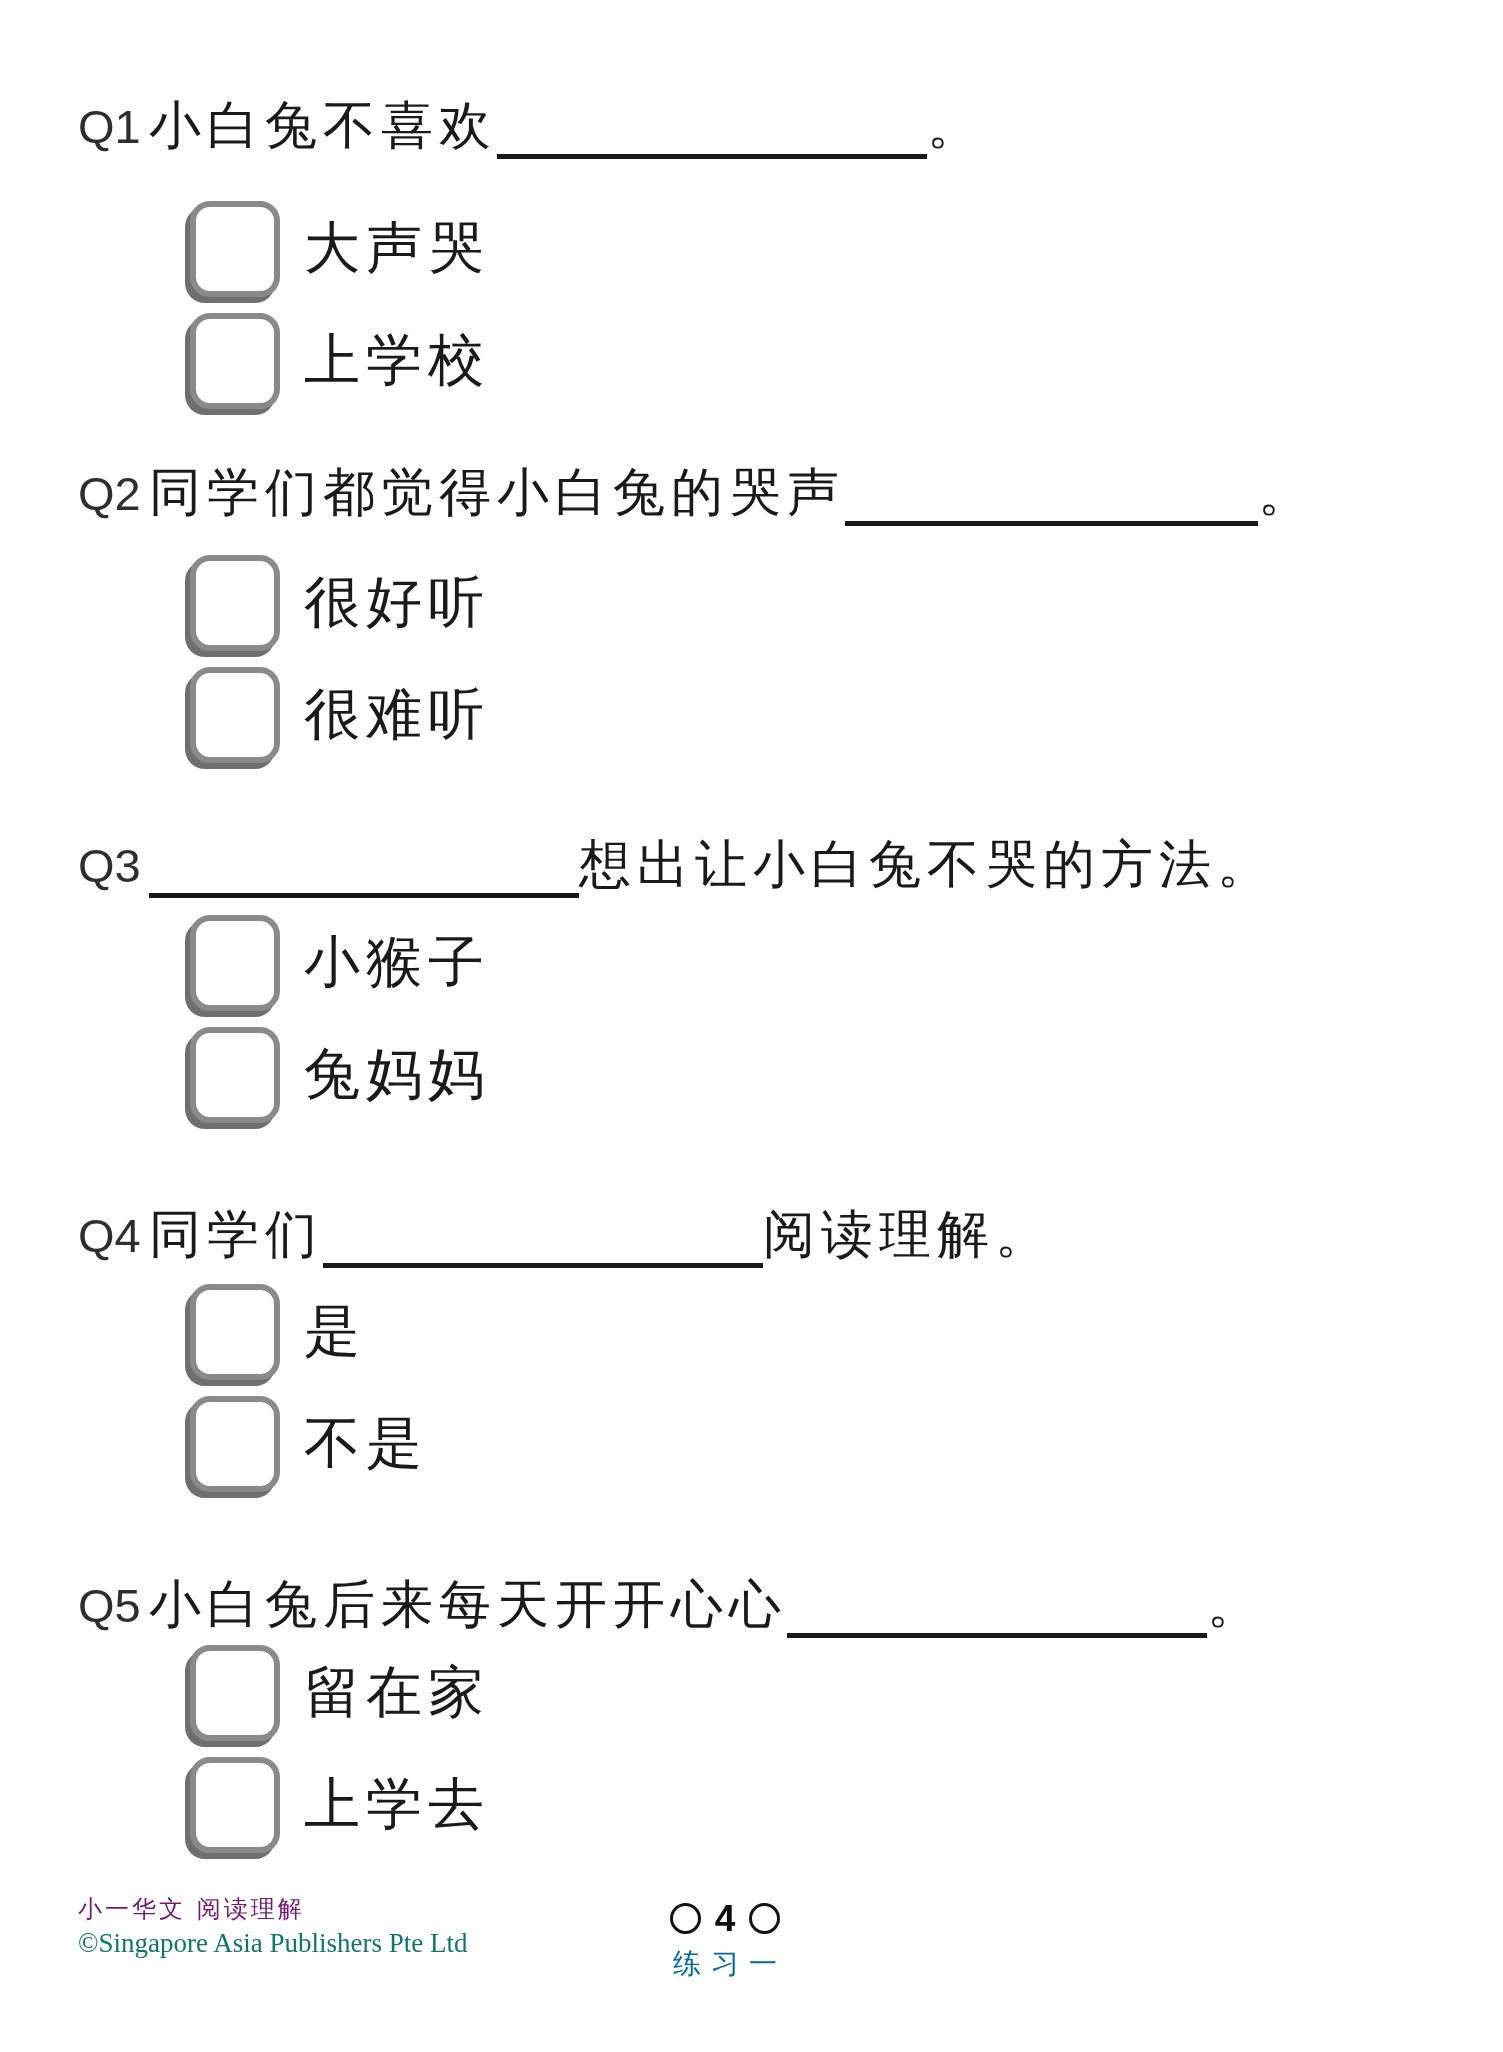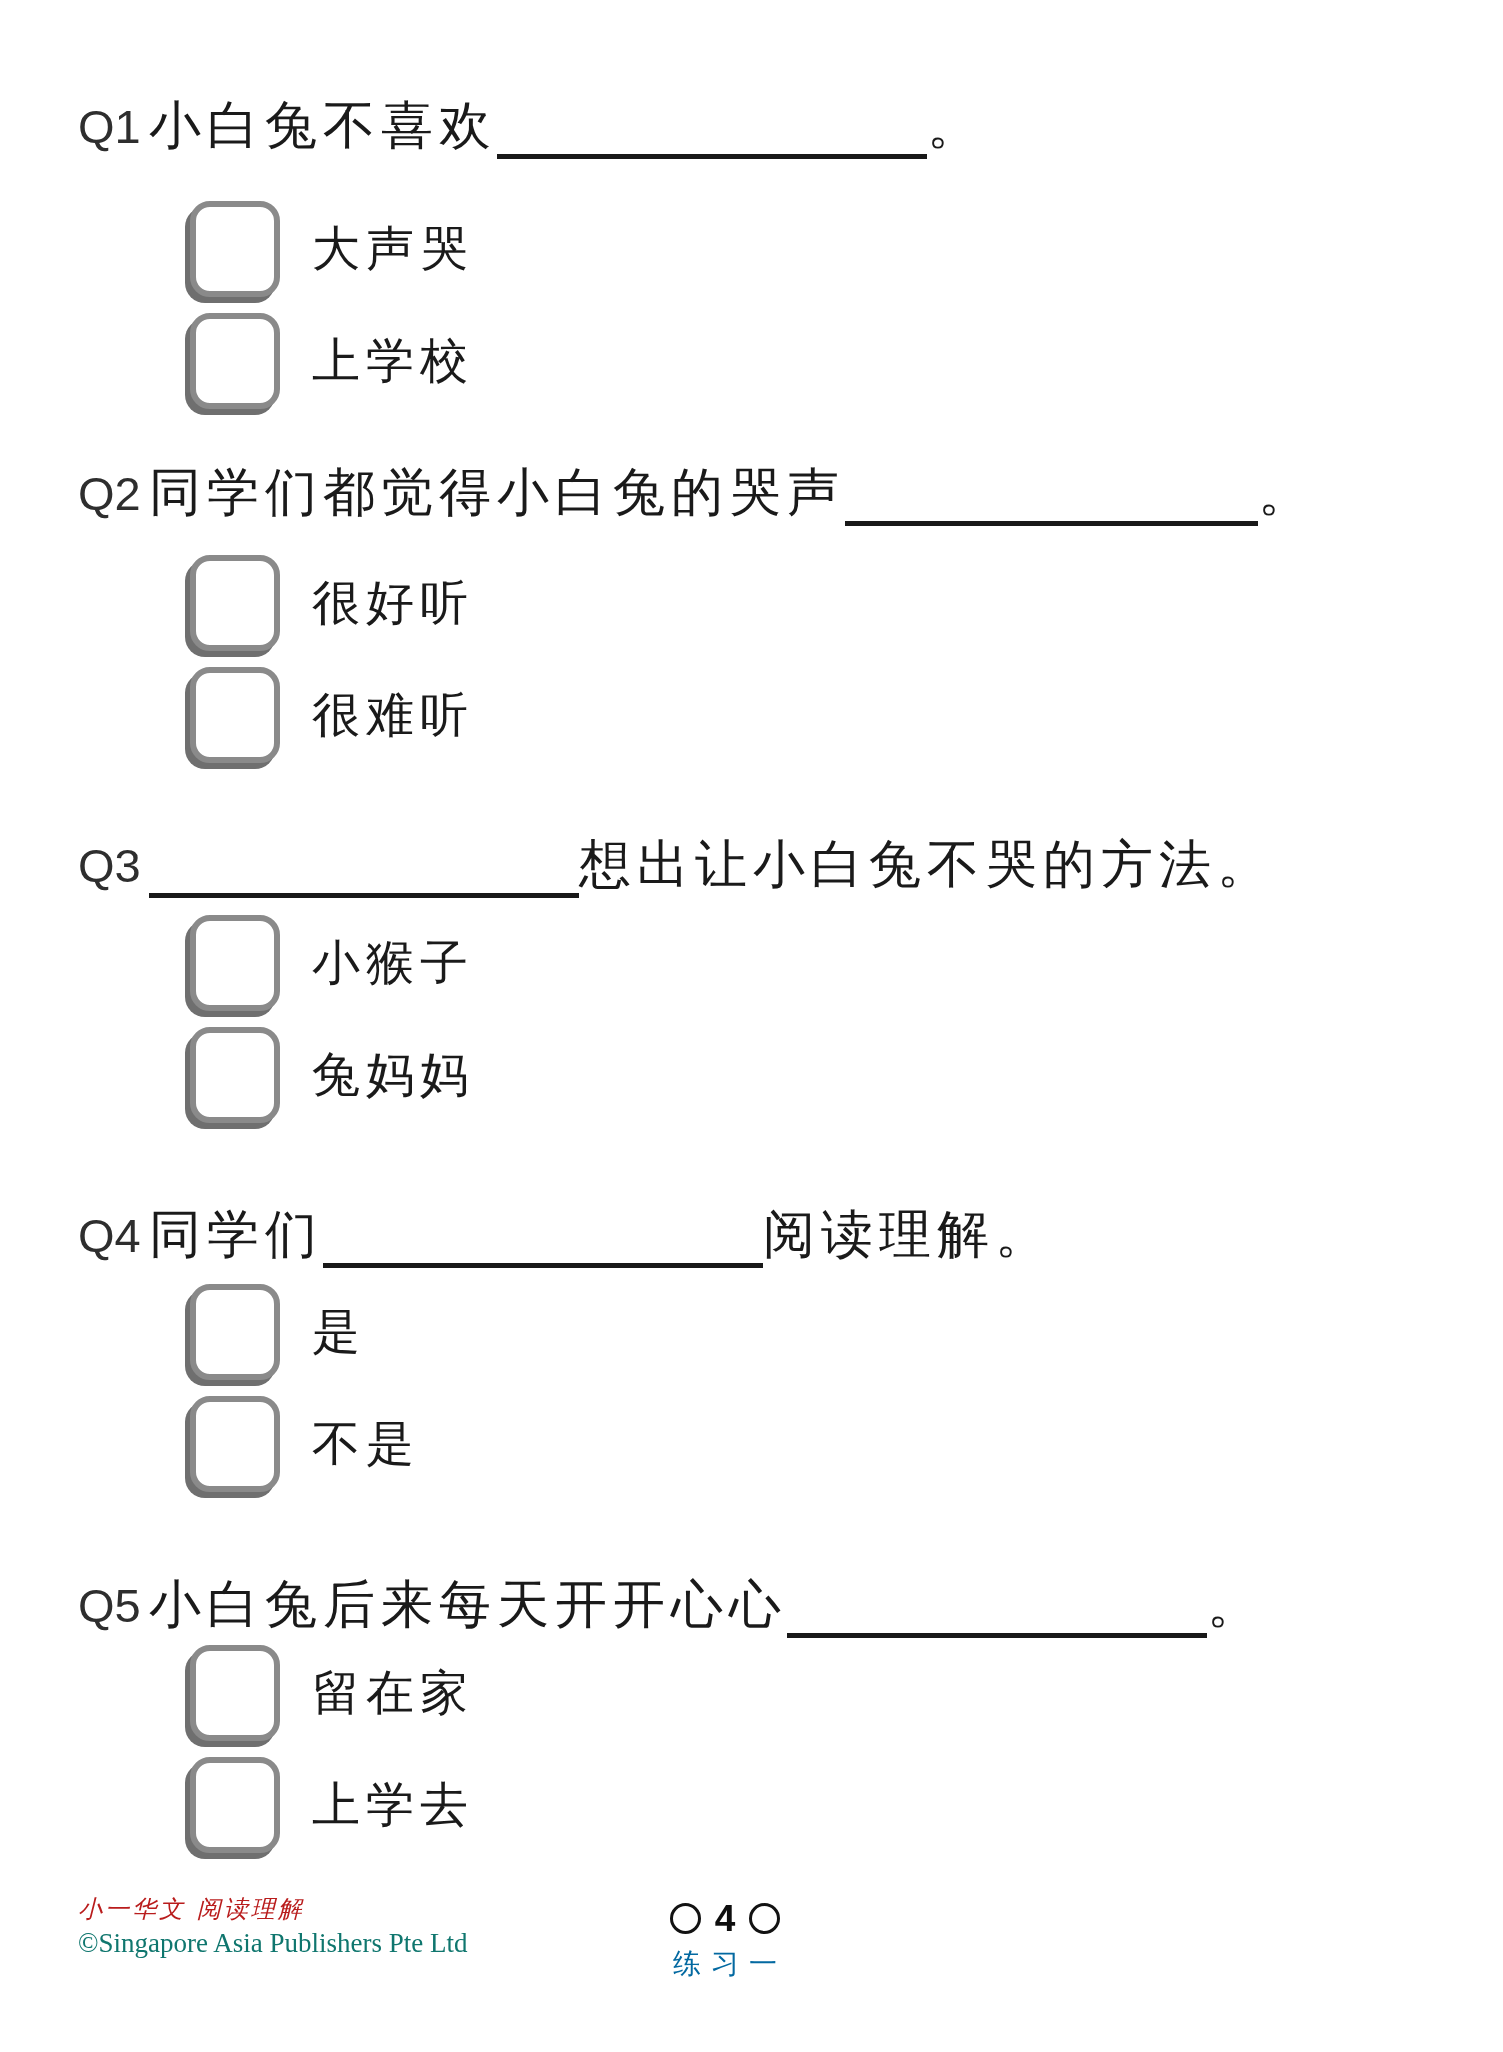"大声哭" .option-label { font-size: 48px -> 56px; margin-left: 32px -> 24px }
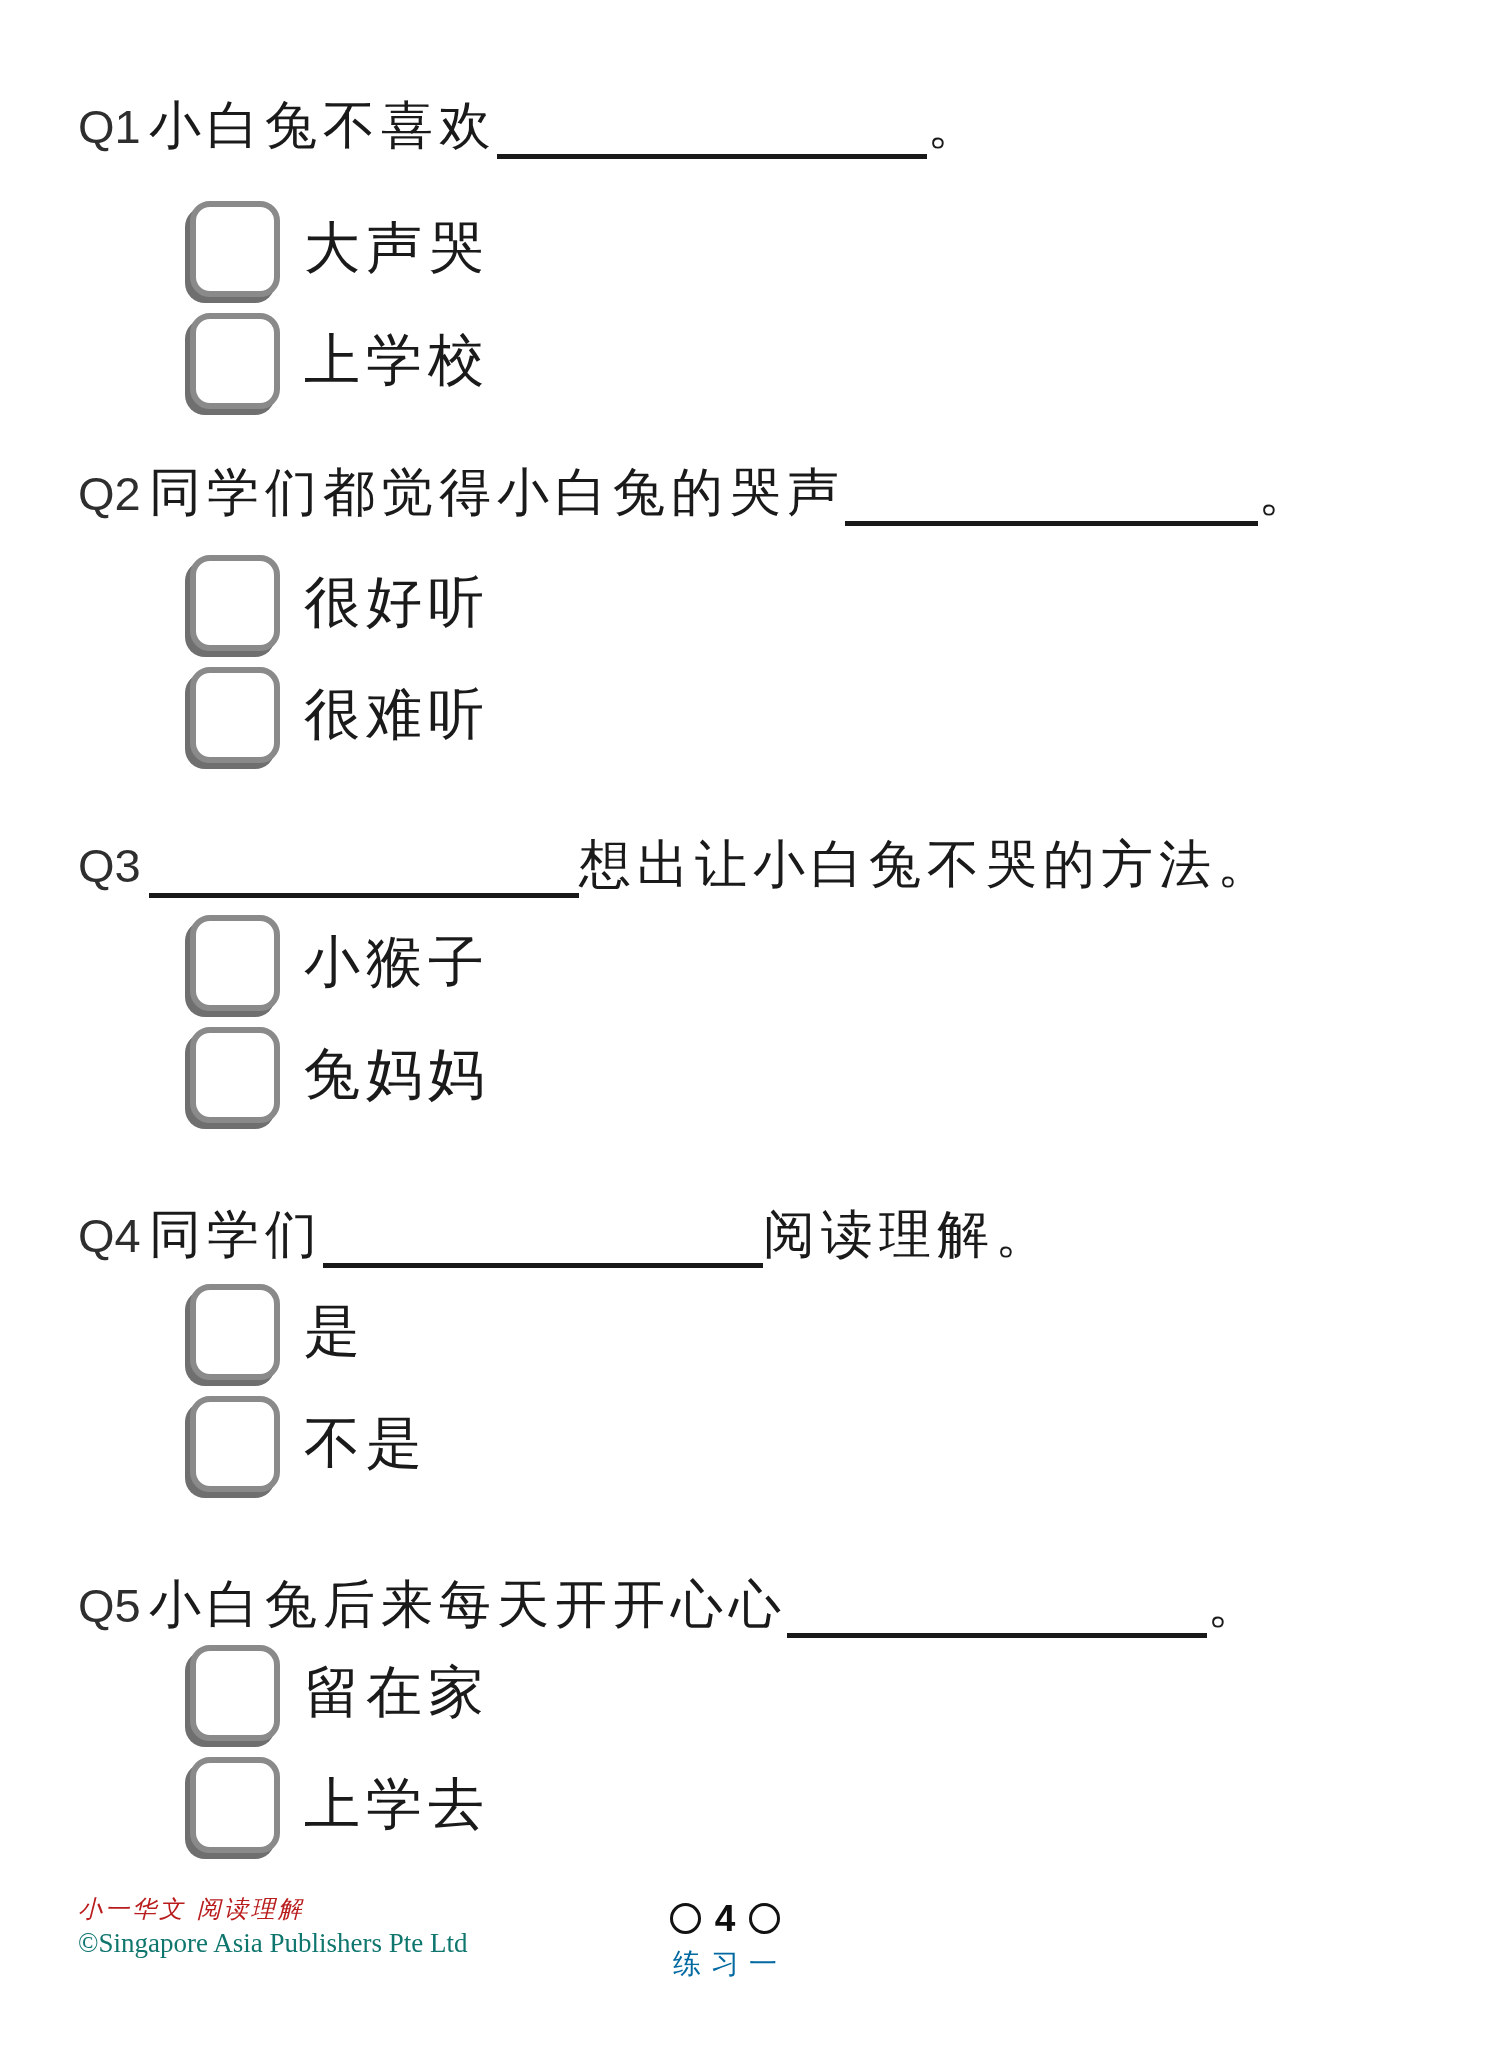"小一华文 阅读理解" .footer-series { color: #b91c1c -> #701a75; font-style: italic -> none }
